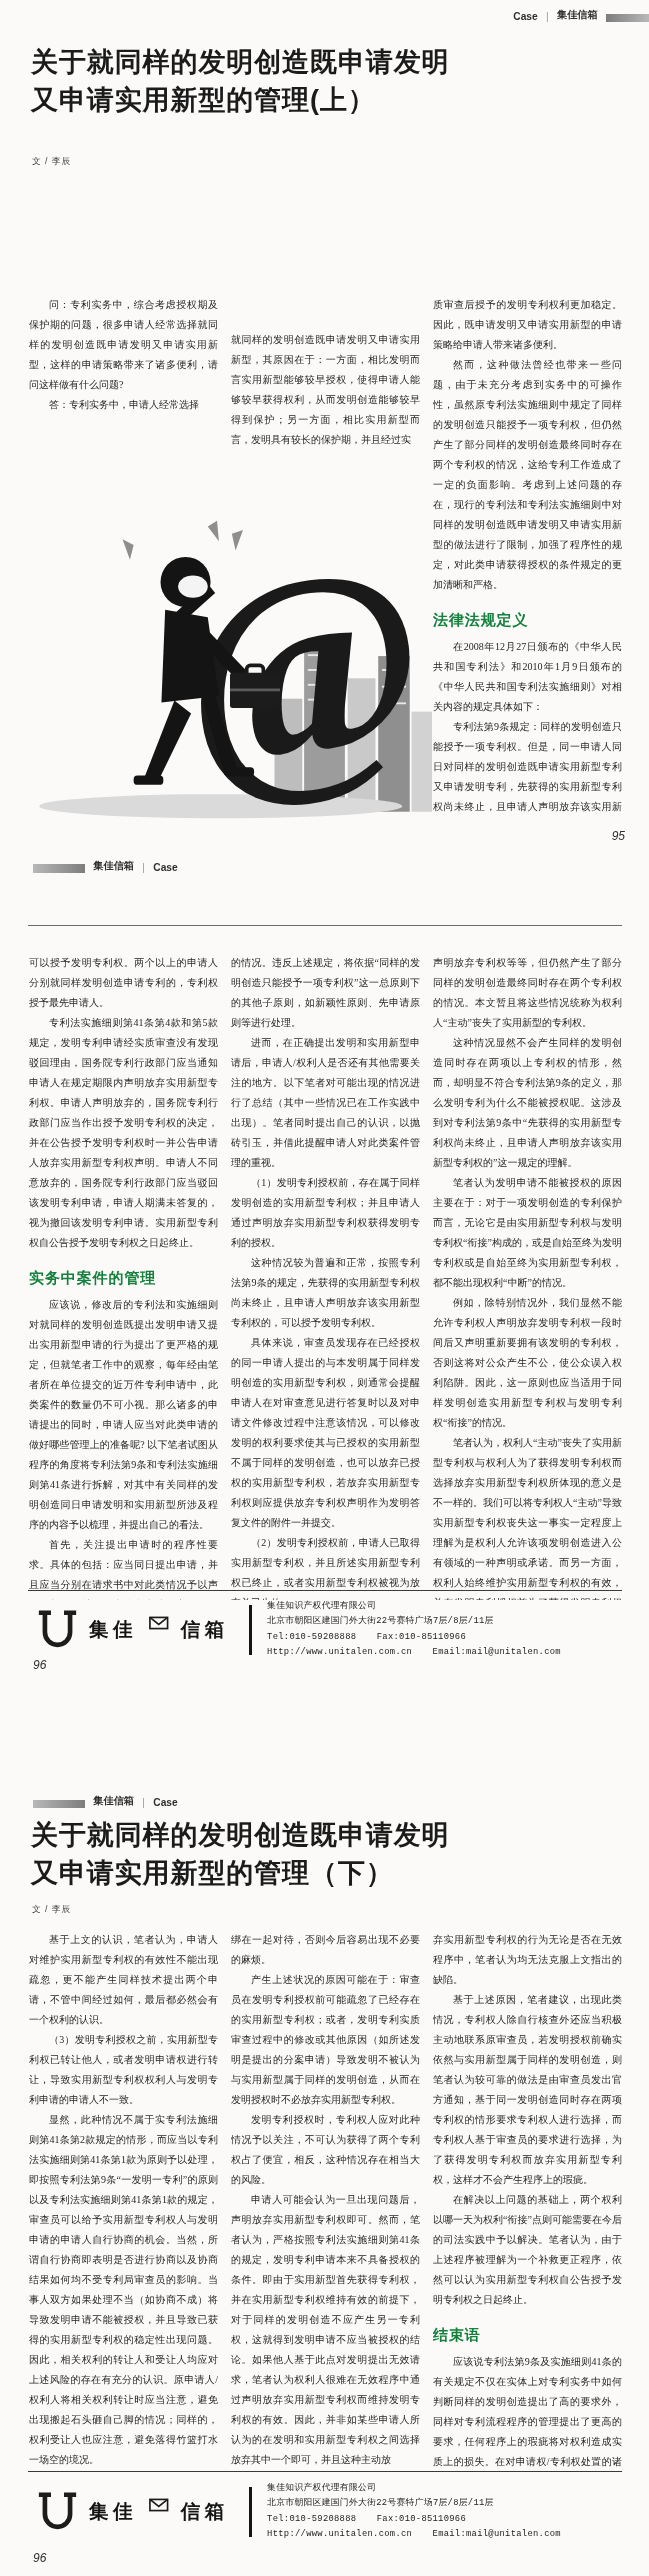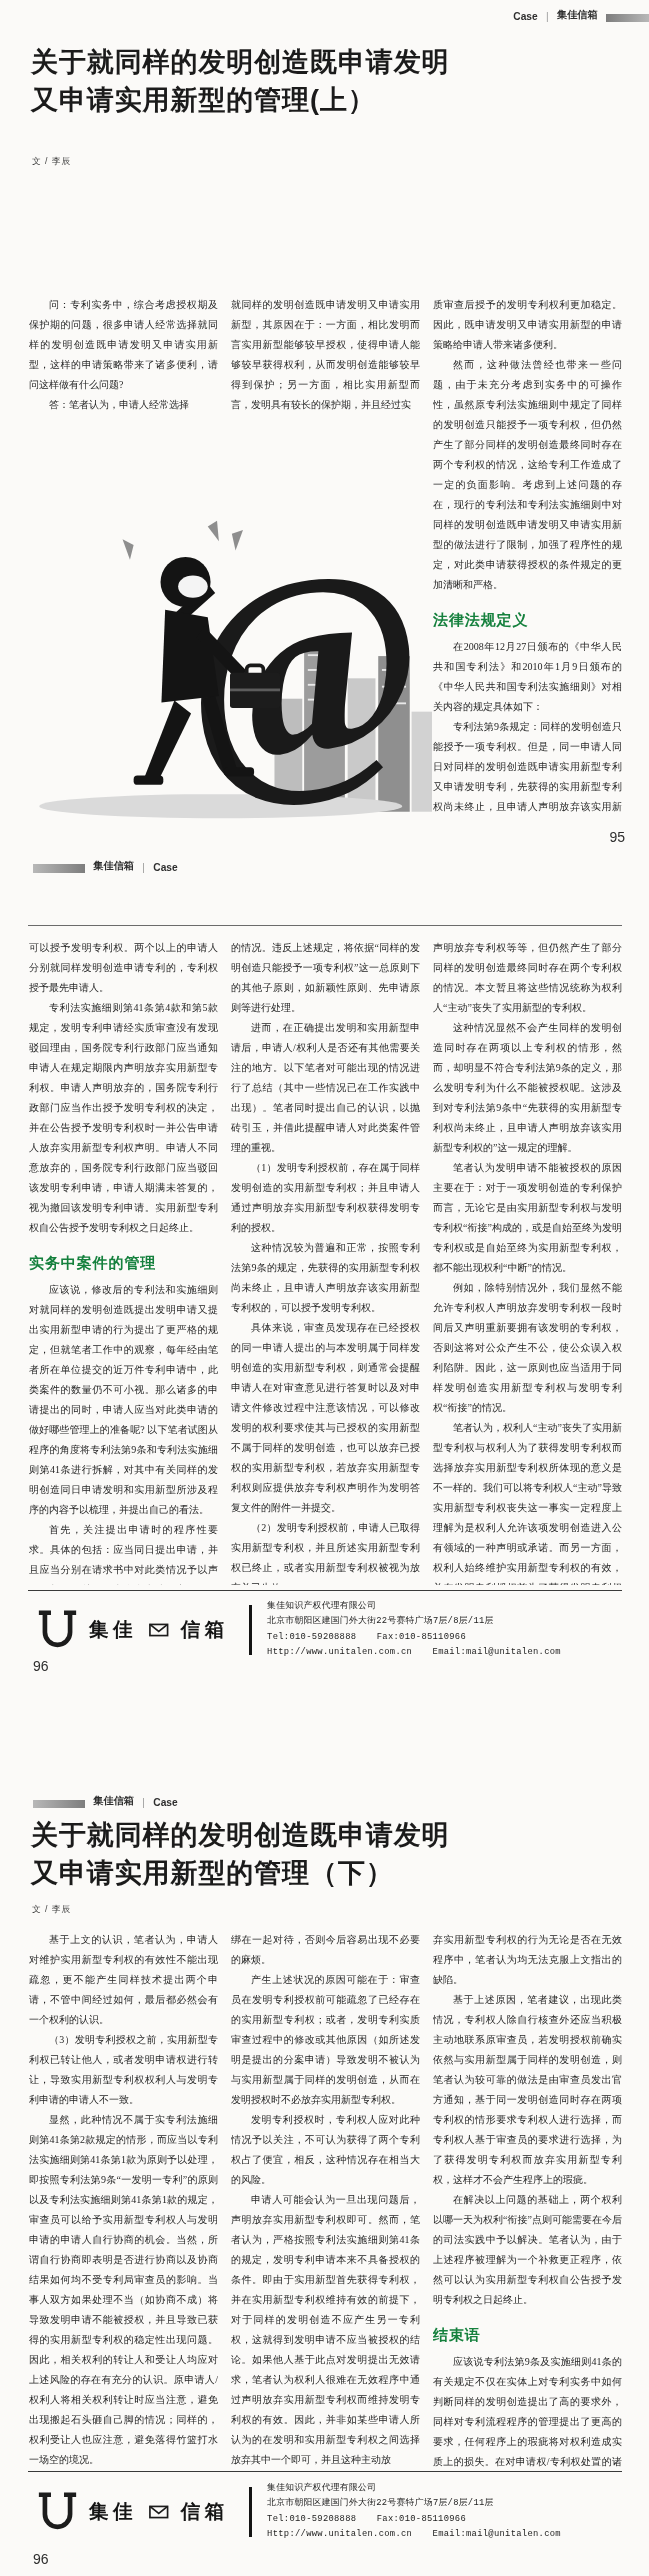"就同样的发明创造既申请发明又申请实用新型，其原因在于：一方面，相比发明而言实用新" div.col { margin-top: none -> 35px }
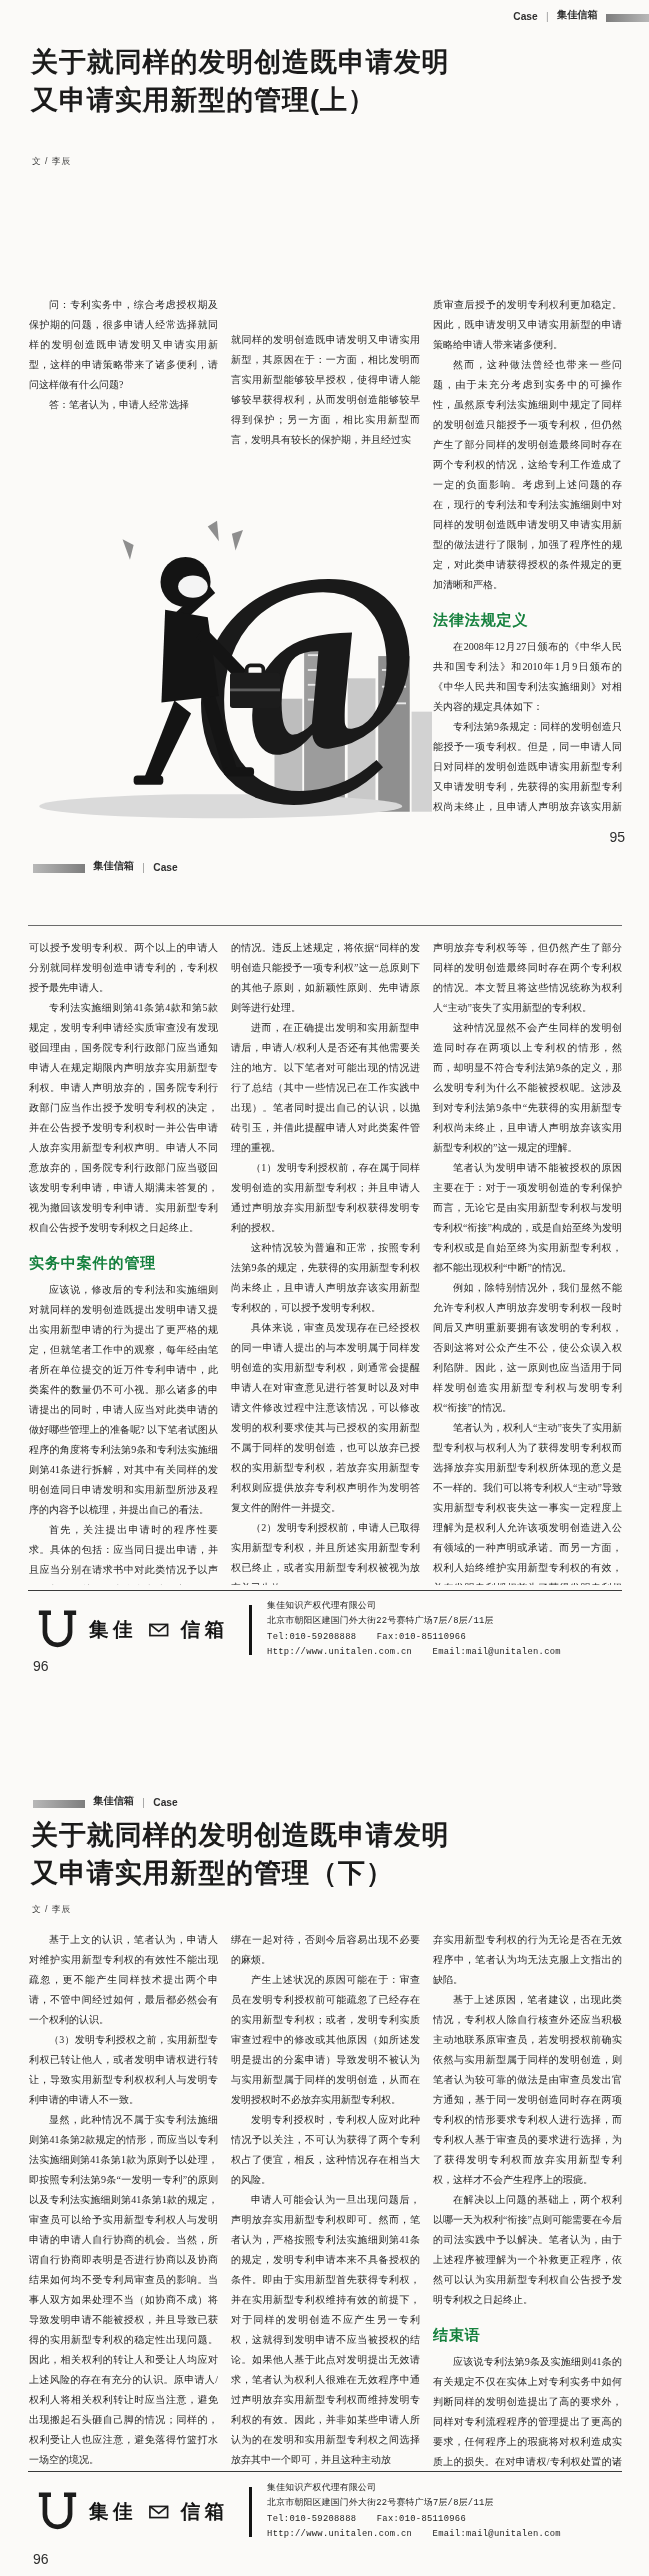"答：笔者认为，申请人经常选择" p.para { text: 笔者认为 -> 专利实务中 }
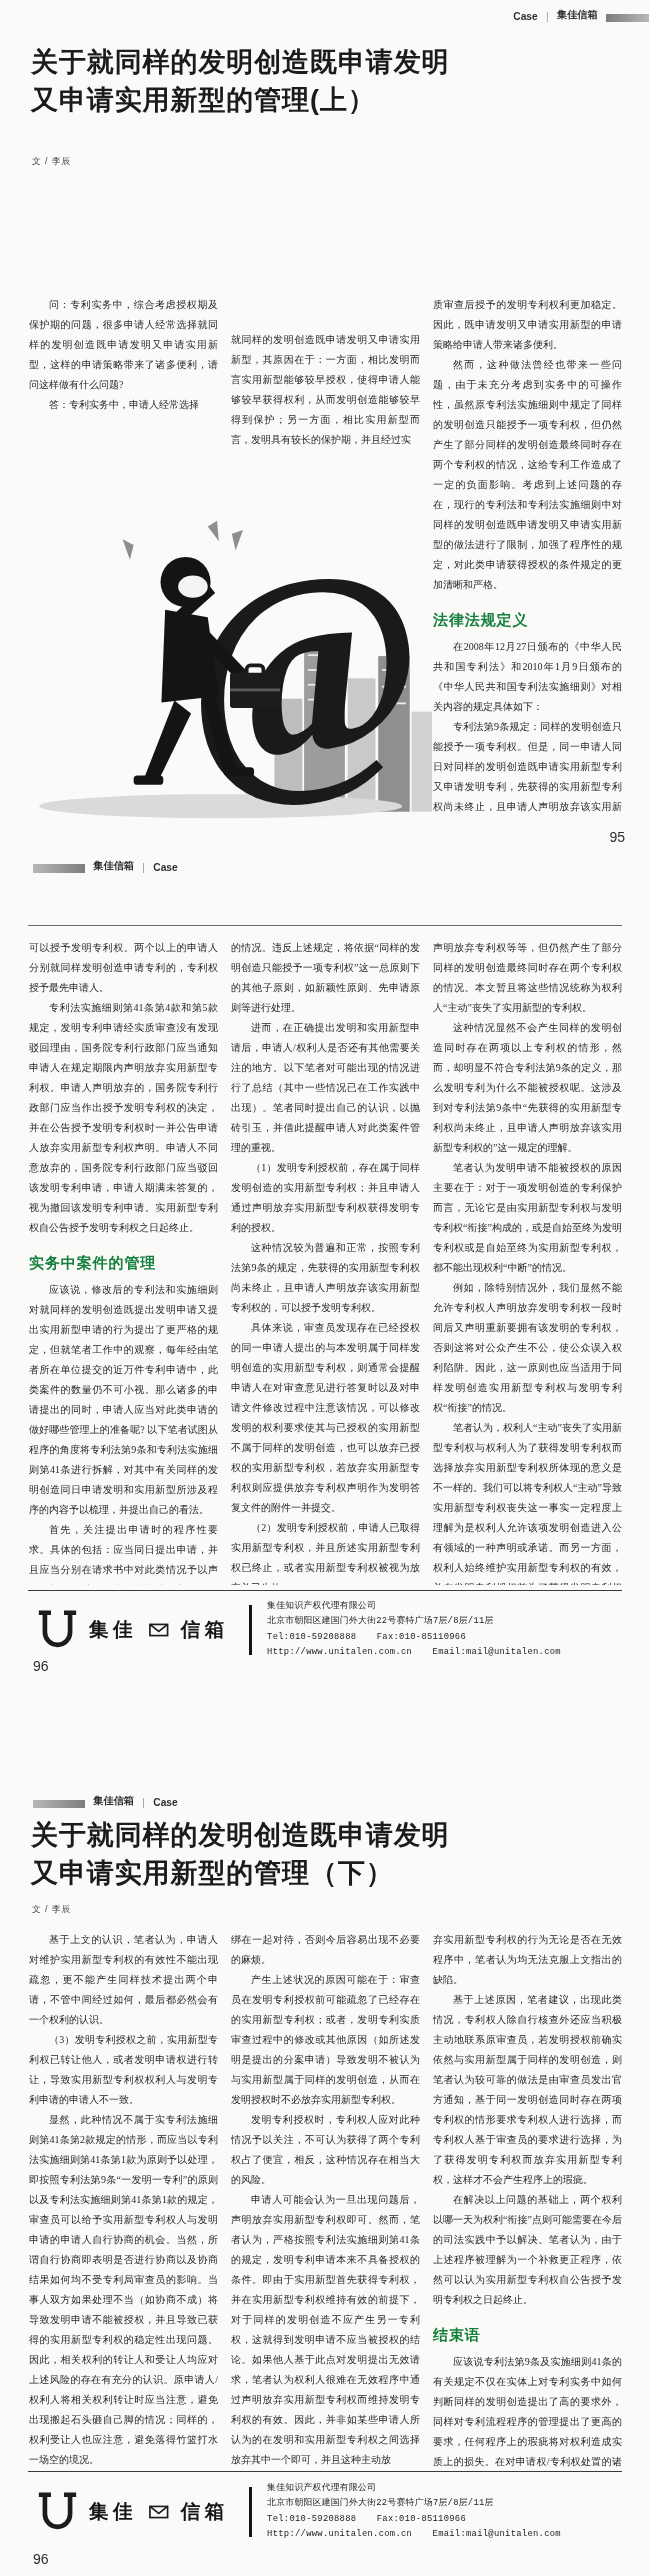"95" .pagenum { font-size: 14px -> 12px; font-style: none -> italic }
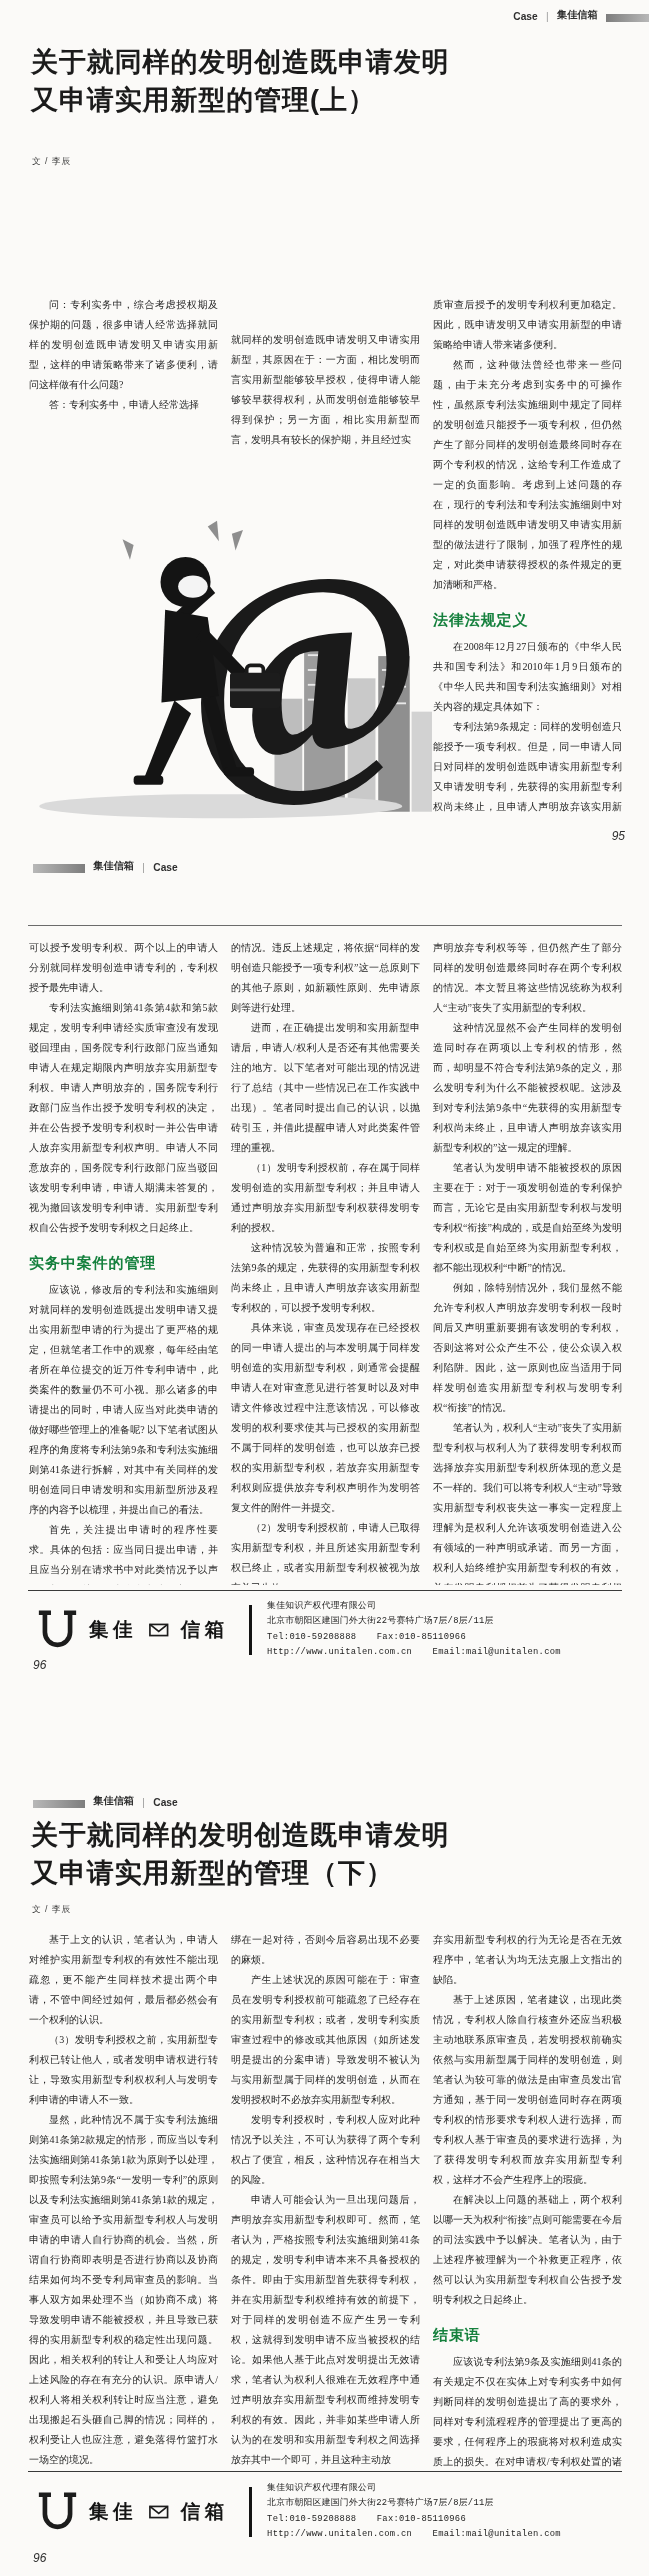"可以授予发明专利权。两个以上的申请人分别就同样发明创造申请专利的，专利权授予最先" div.cols { top: 85px -> 100px }
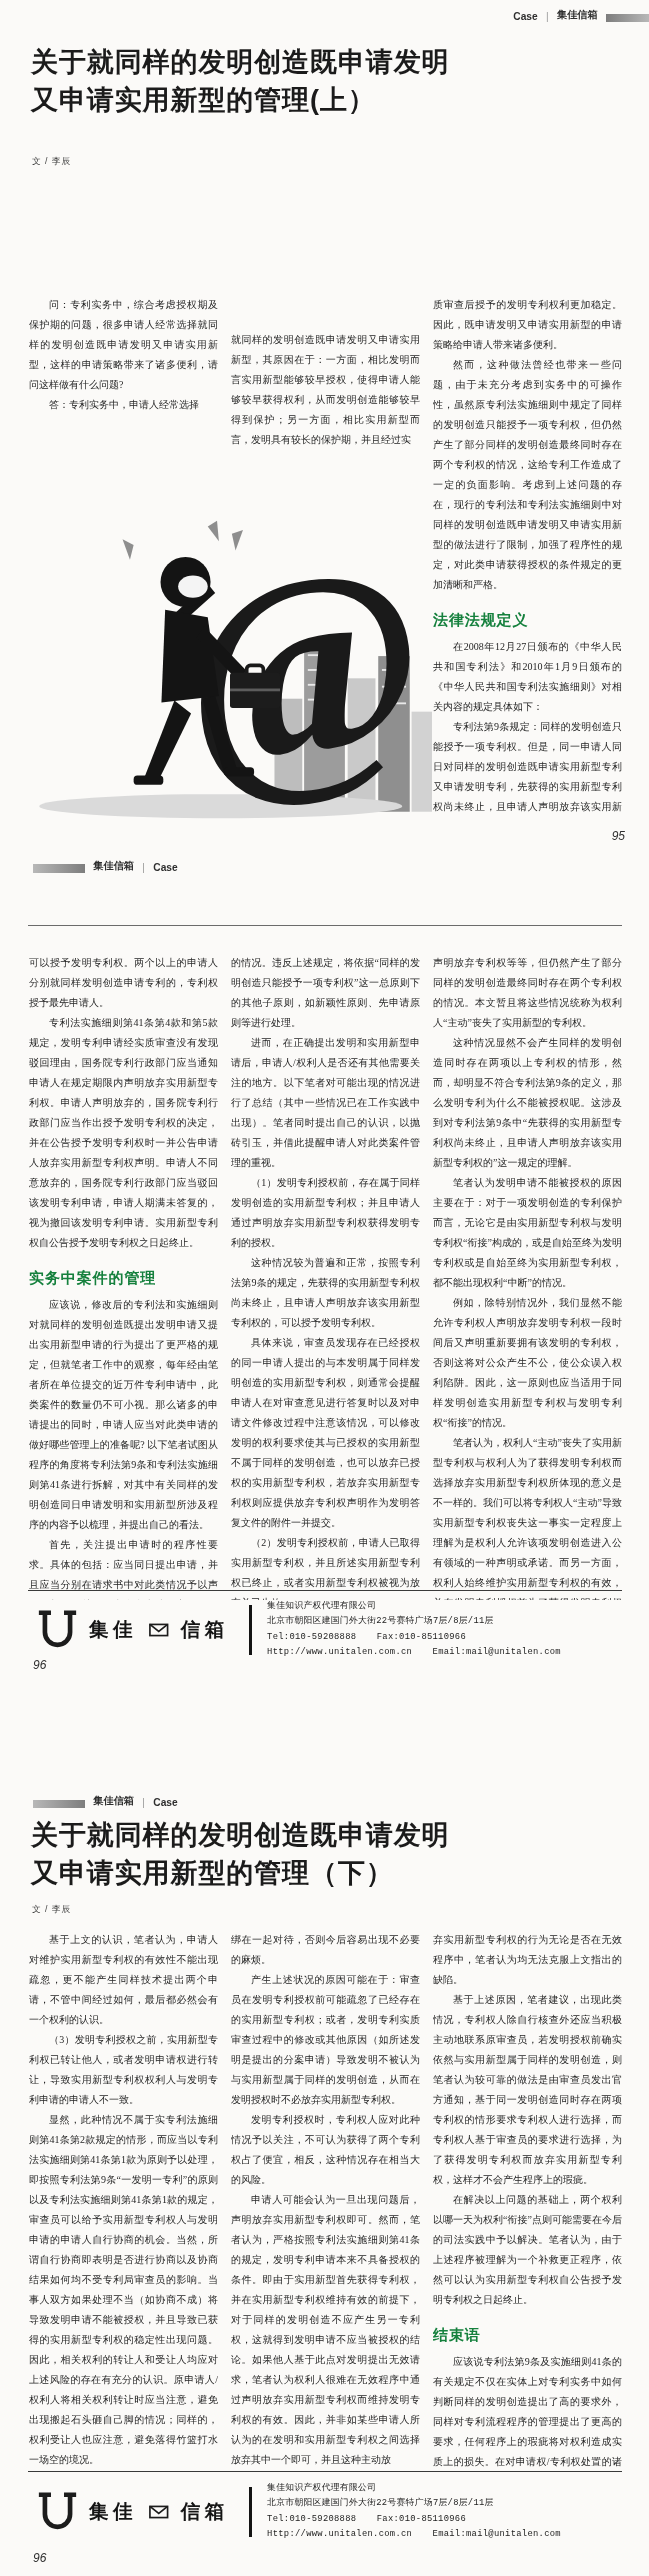"集佳" .brand { align-items: center -> none }
